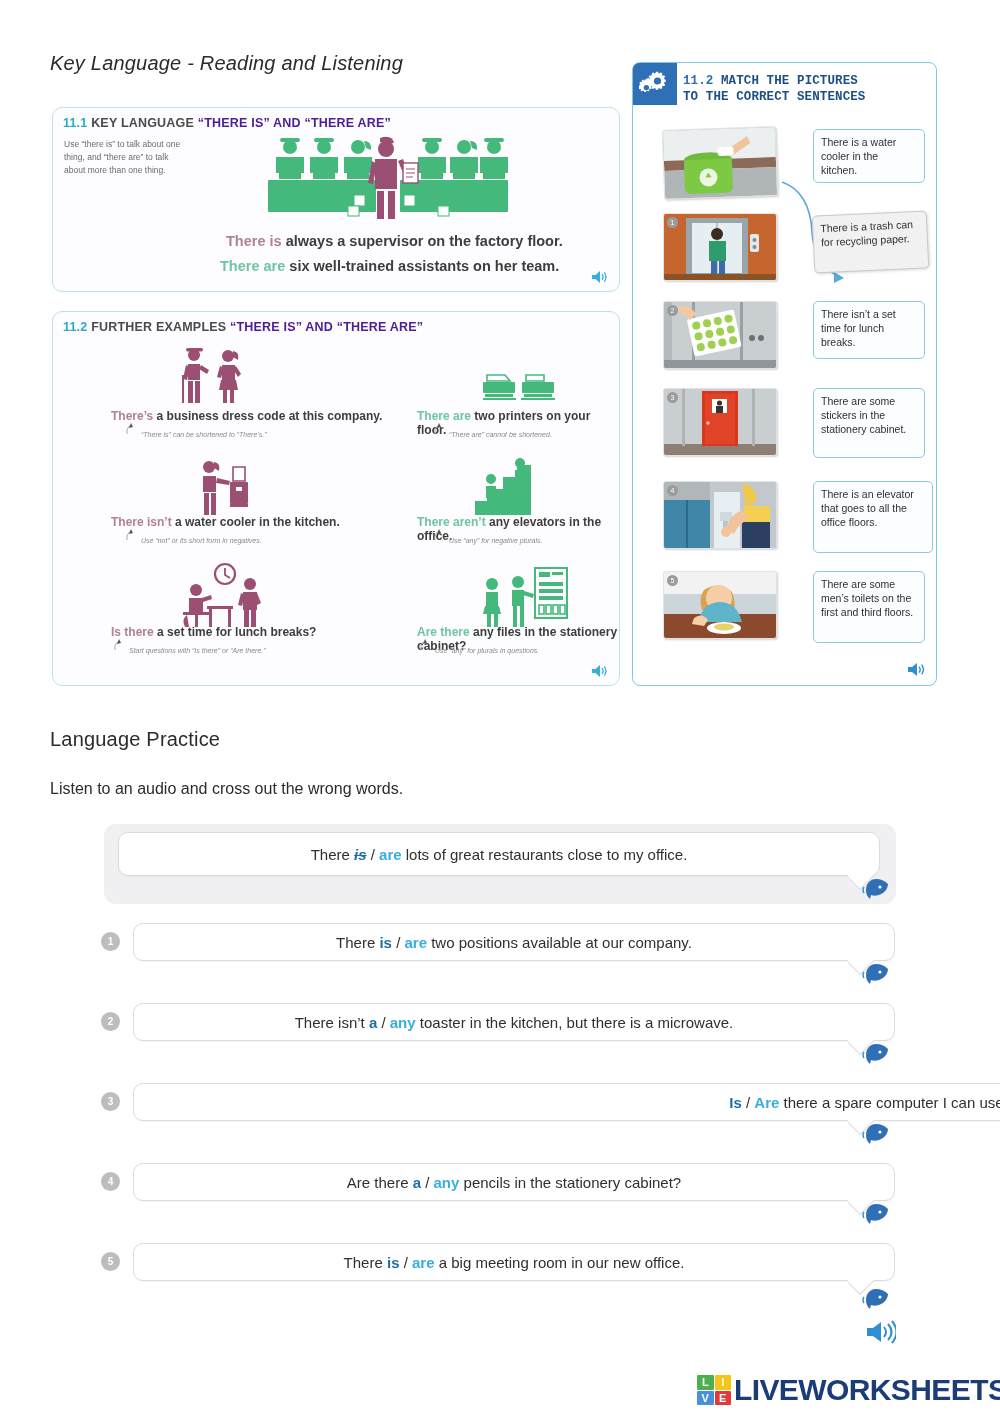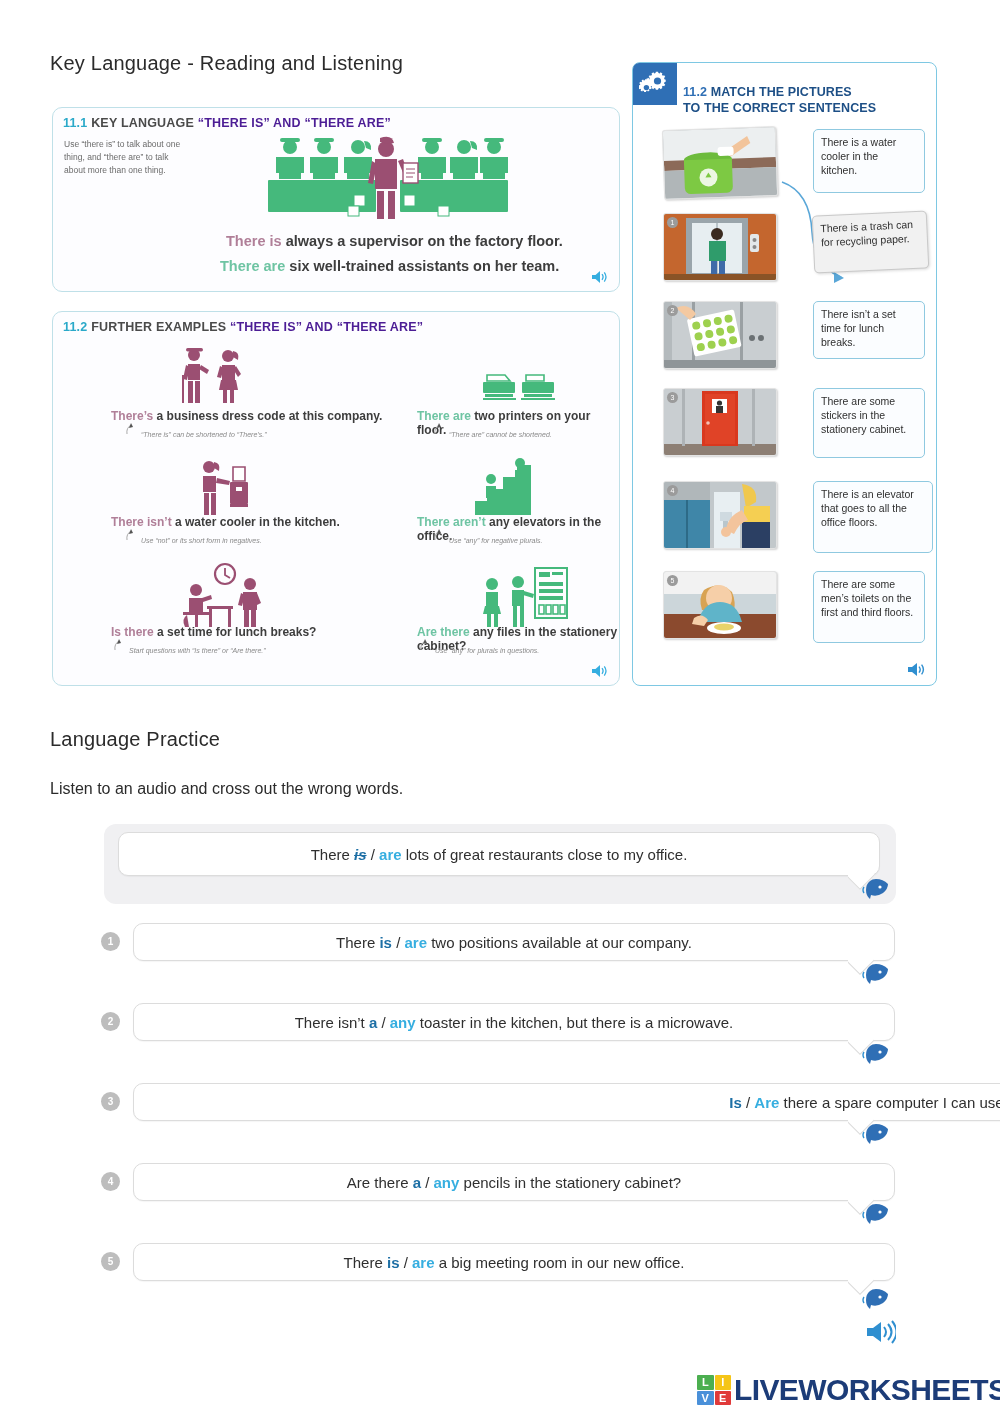"Key Language - Reading and" div.h-section { font-style: none -> italic }
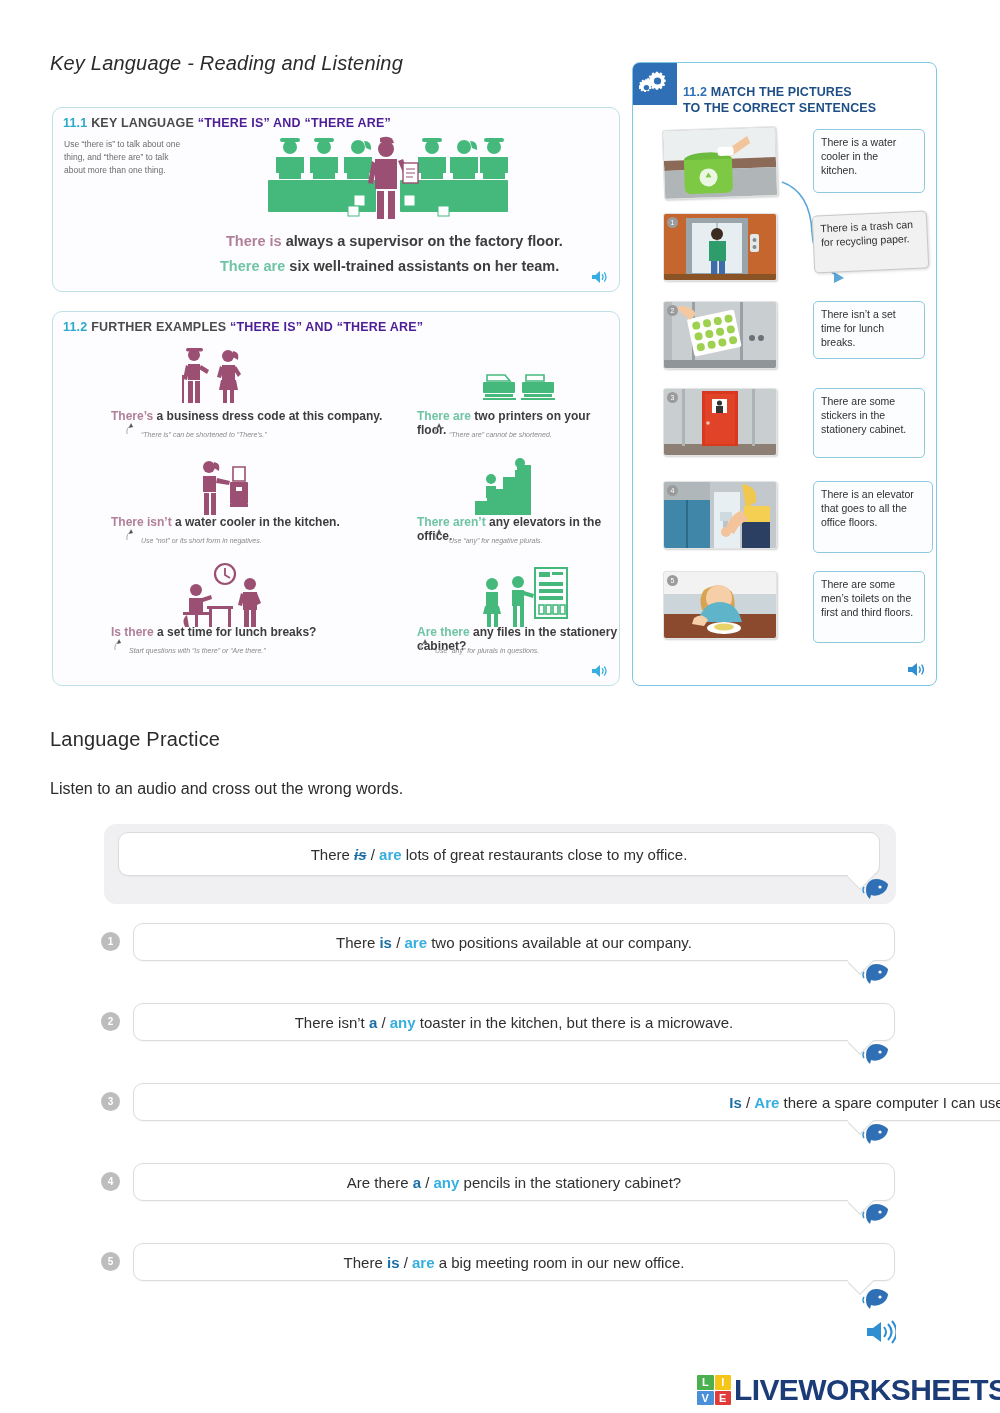"11.2 MATCH THE PICTURES" div.banner-title { font-family: none -> Liberation Mono, monospace; top: 22px -> 11px }
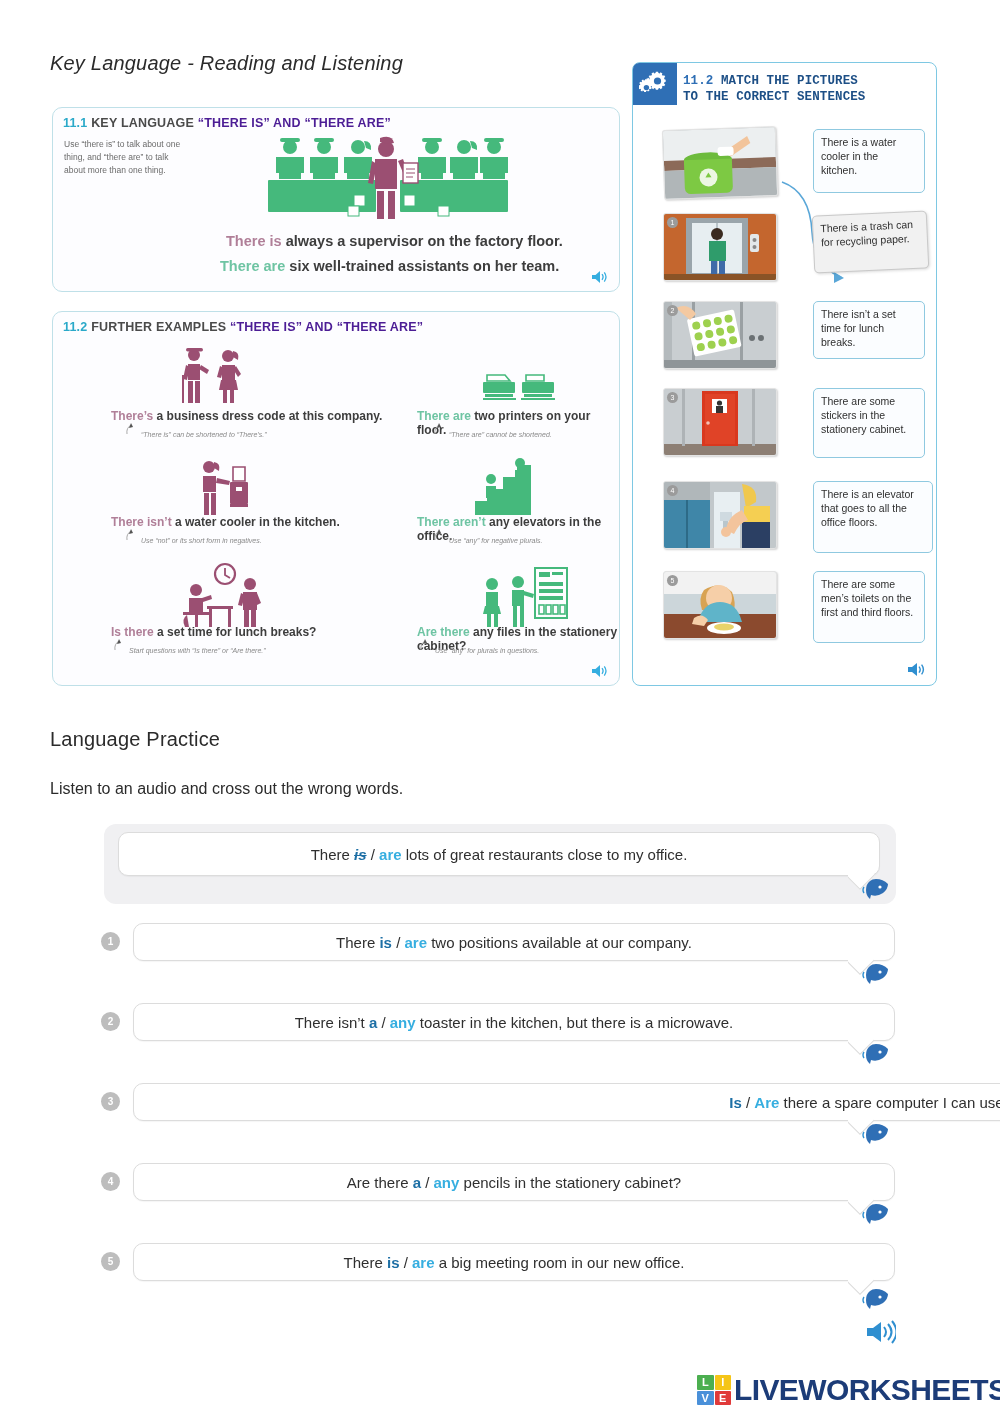"There is a water cooler" div.sent-box { height: 64px -> 54px }
